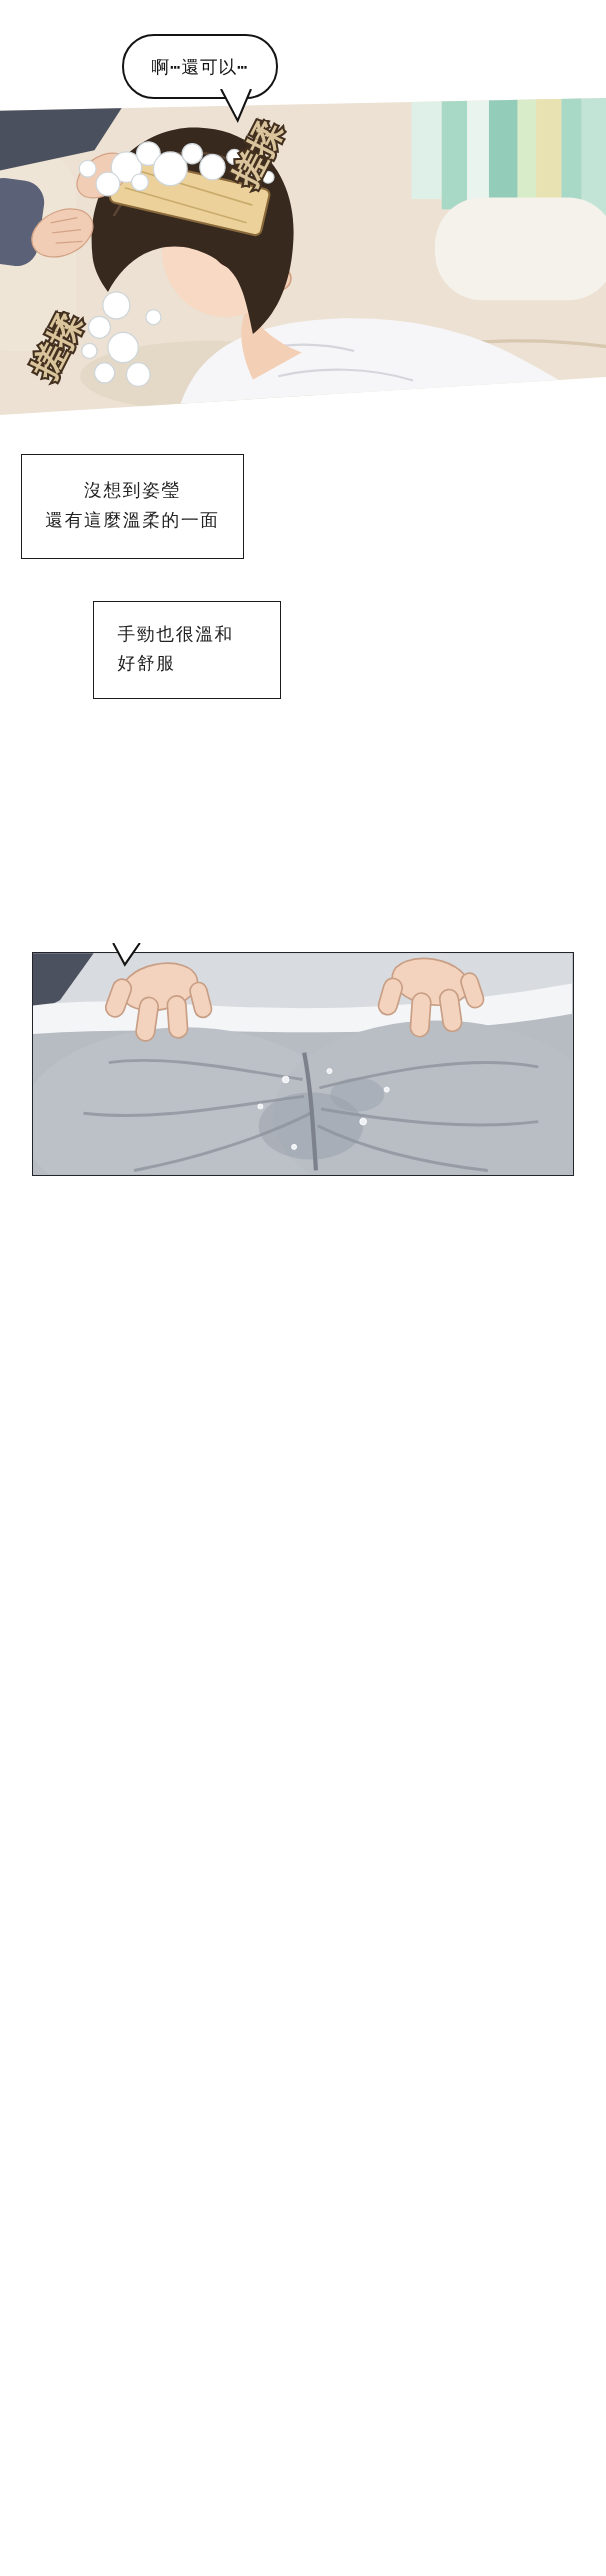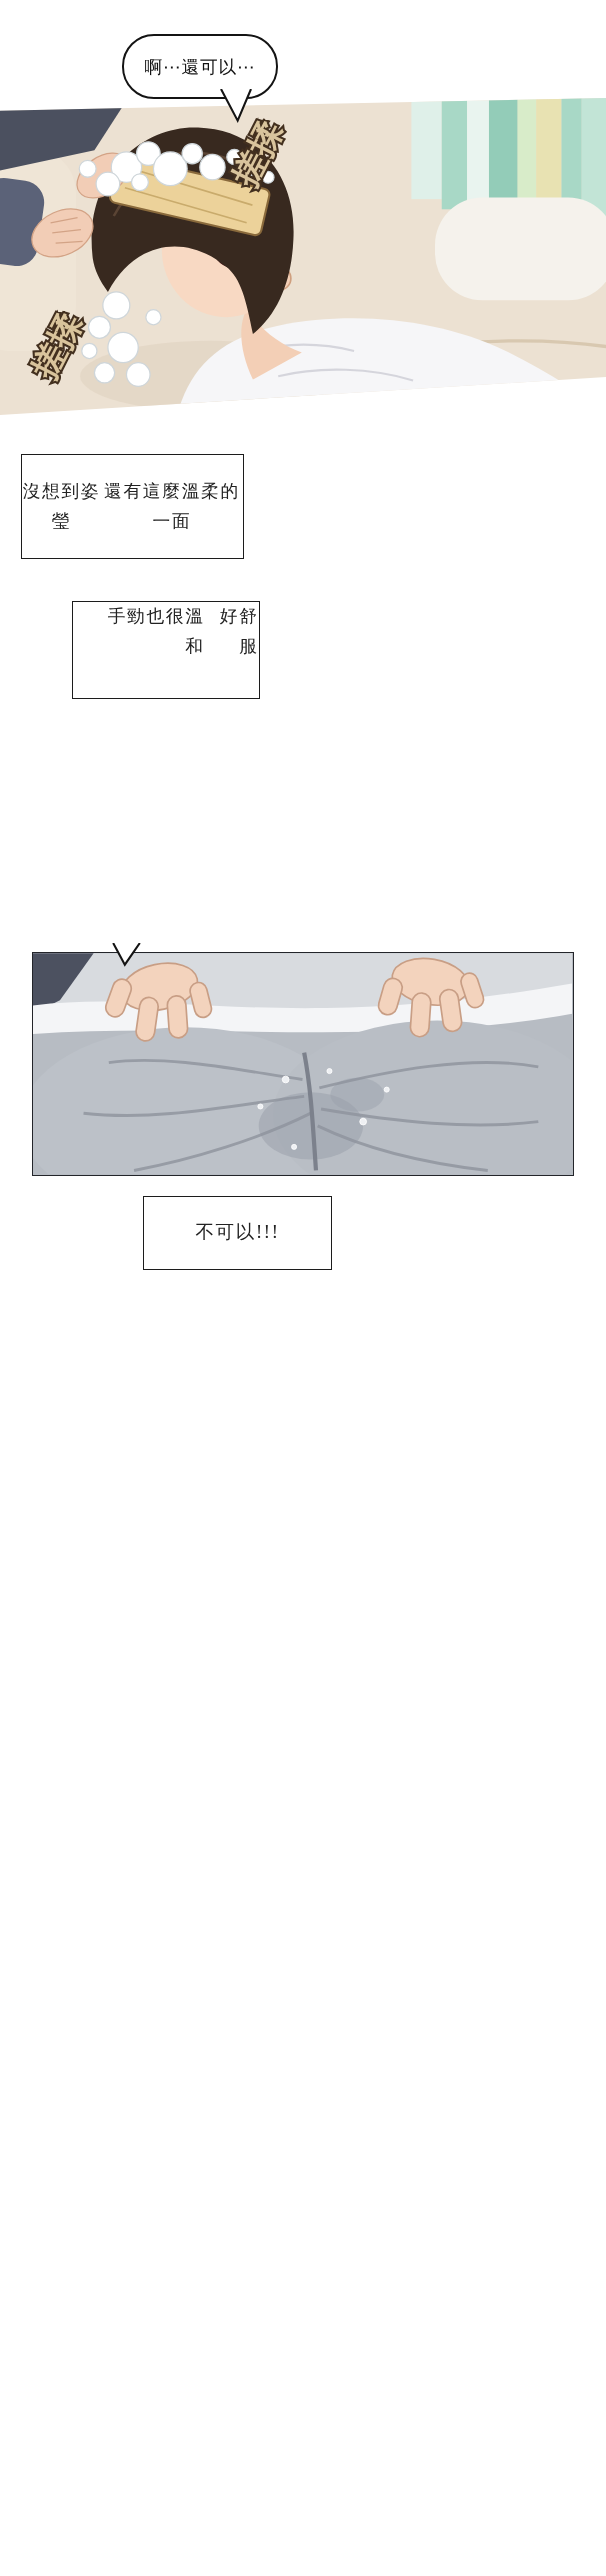"啊⋯還可以⋯" .page { font-family: Liberation Serif, serif -> Liberation Mono, monospace }
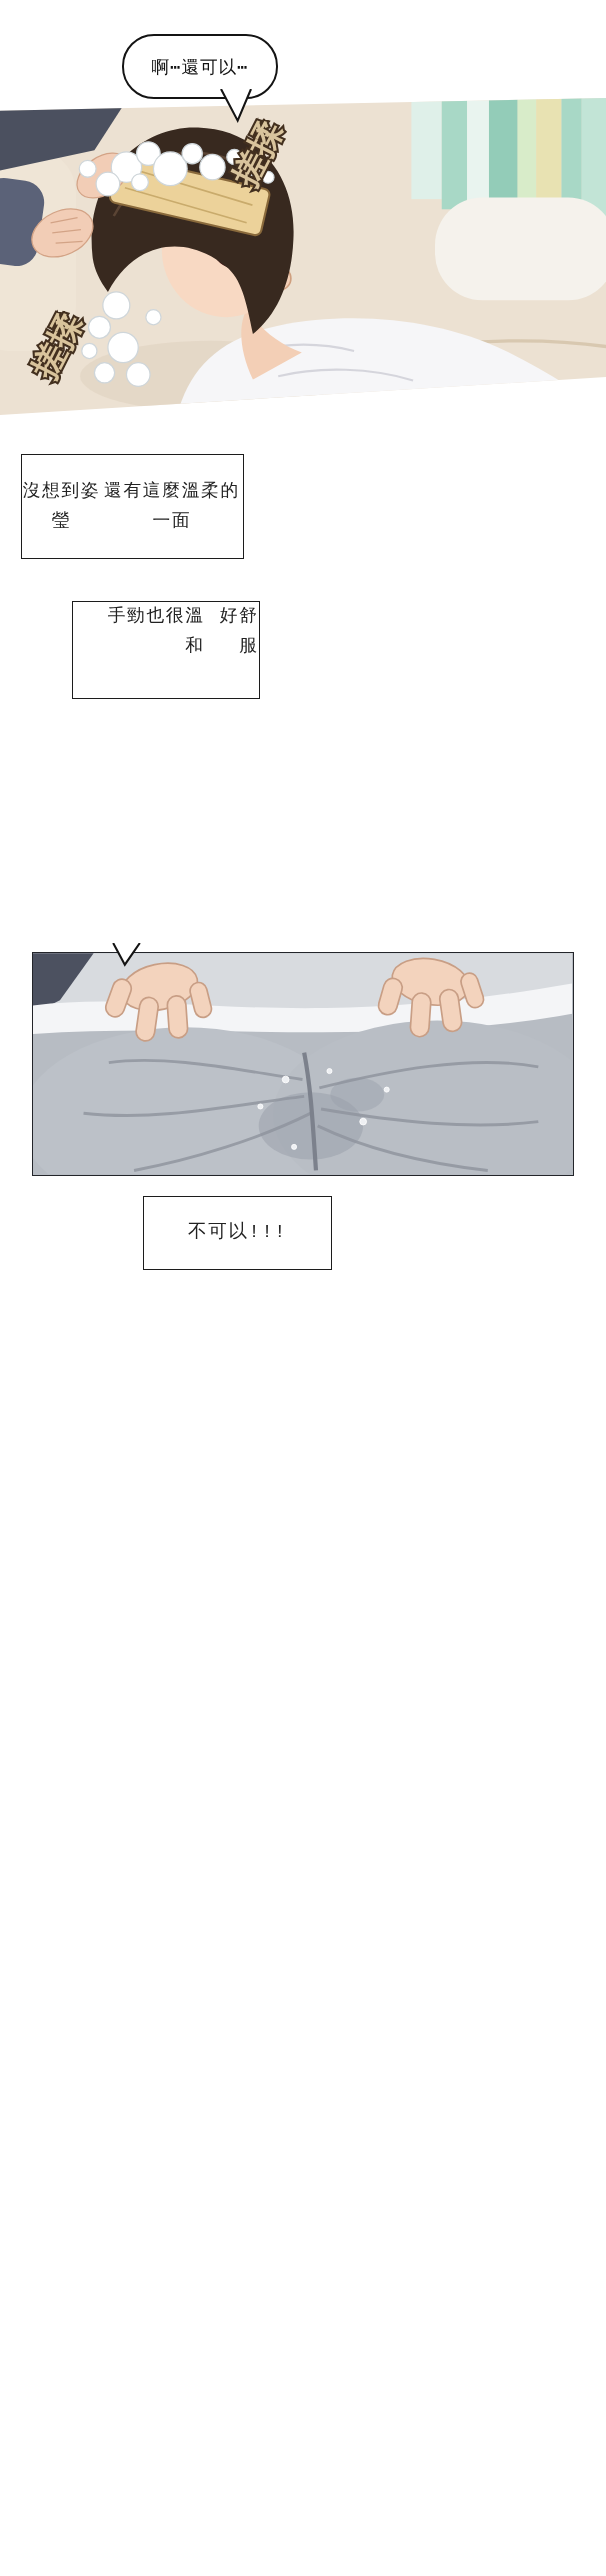"沒想到姿瑩" .caption-box { flex-direction: row -> column }
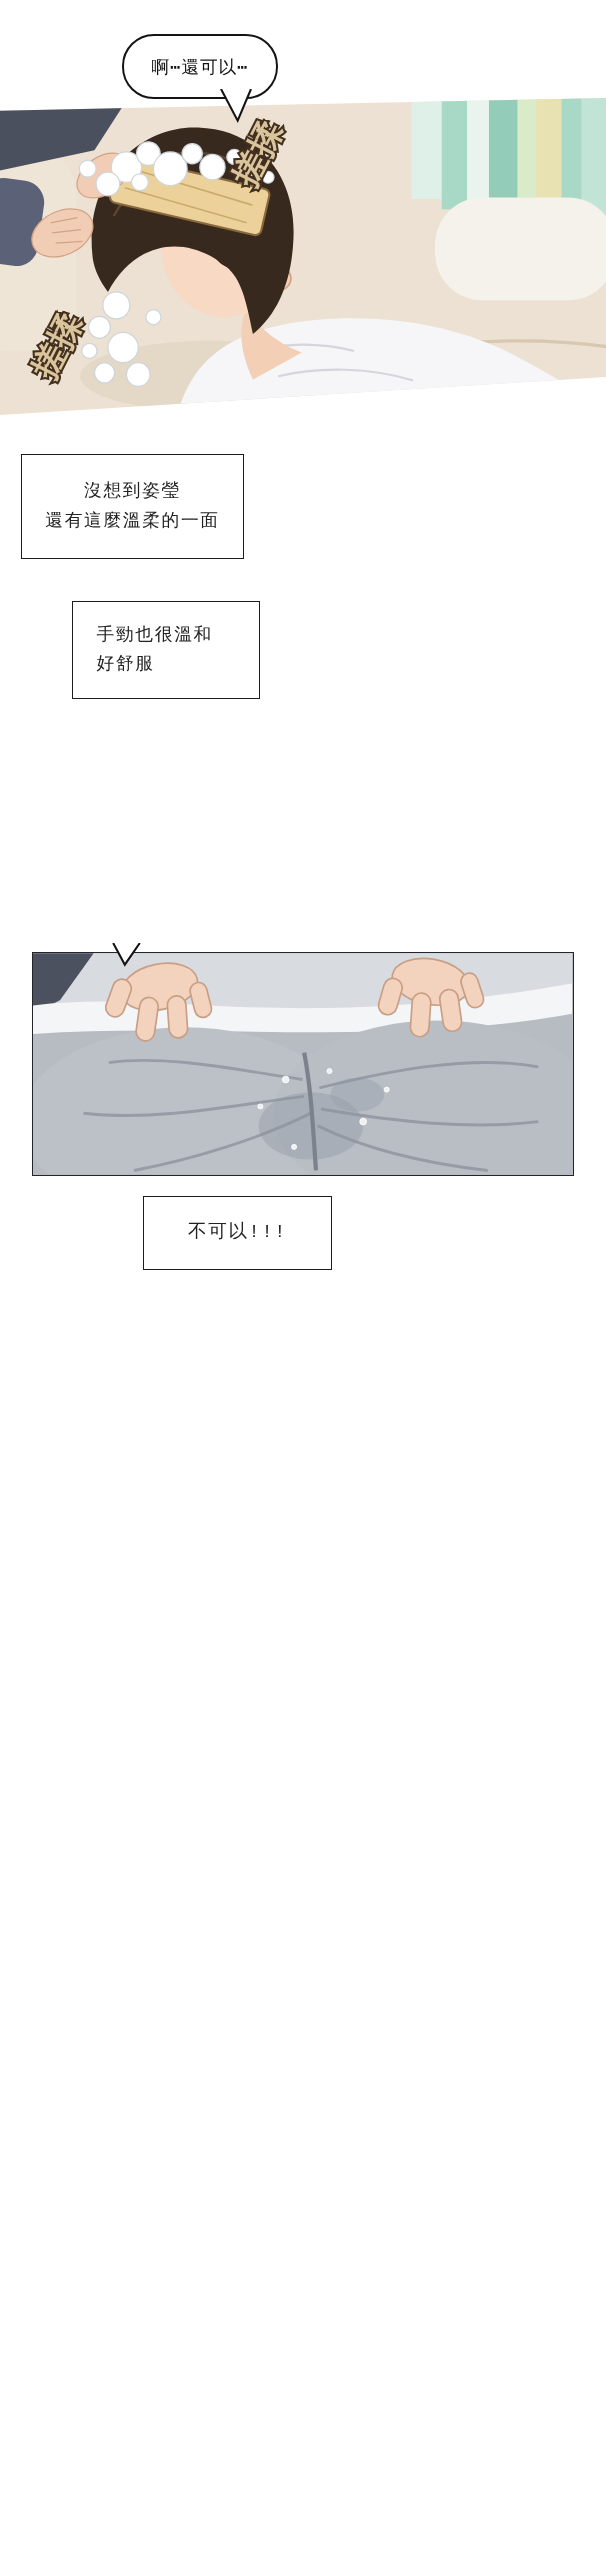"手勁也很溫和" .caption-box.leftal { margin-left: none -> 21px }
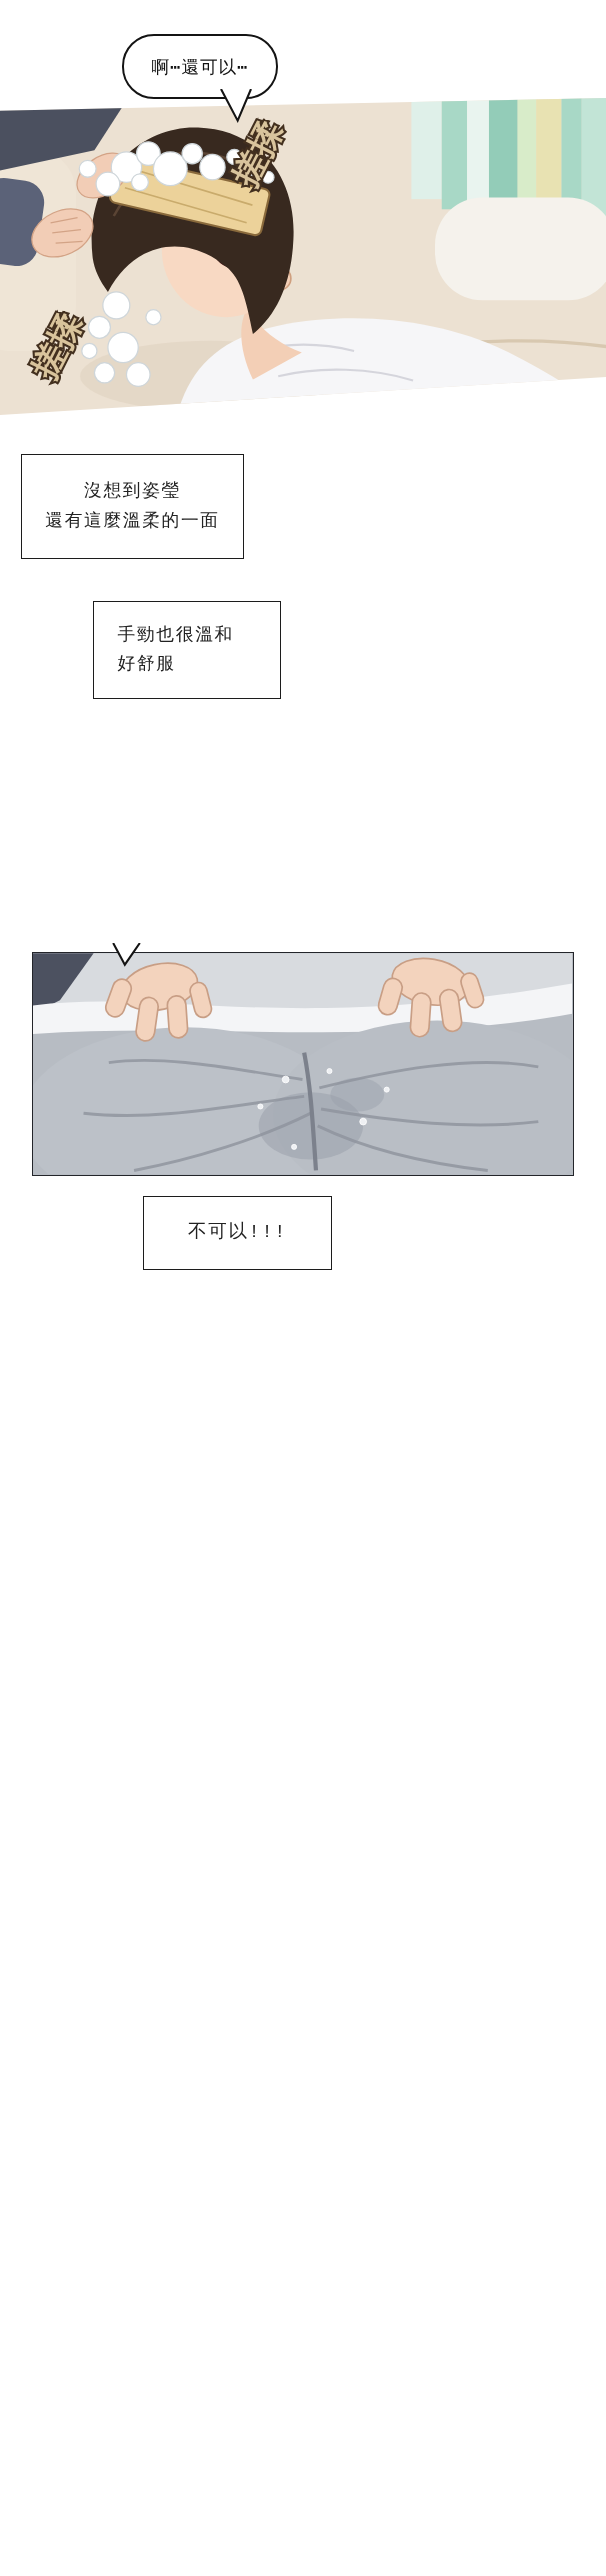"不可以!!!" div.caption-box { html: <div> <span>不可以!!!</span> </div> -> none }
